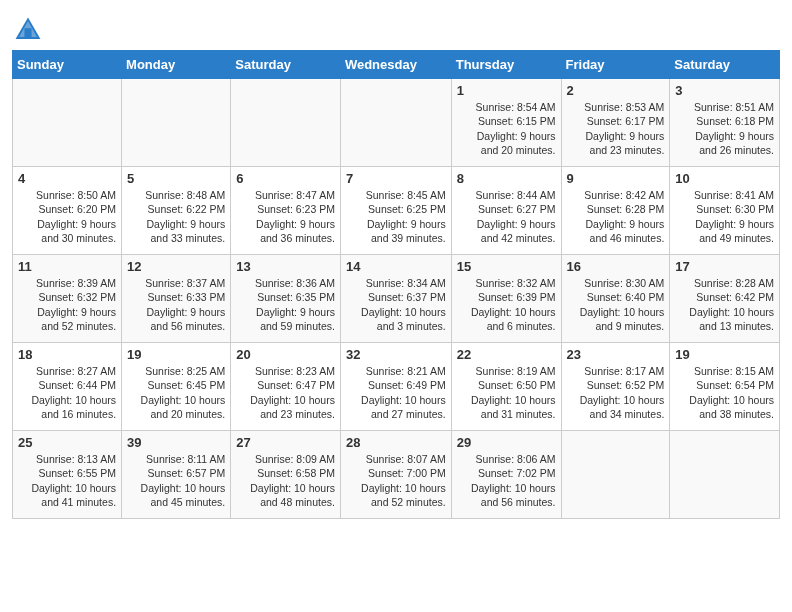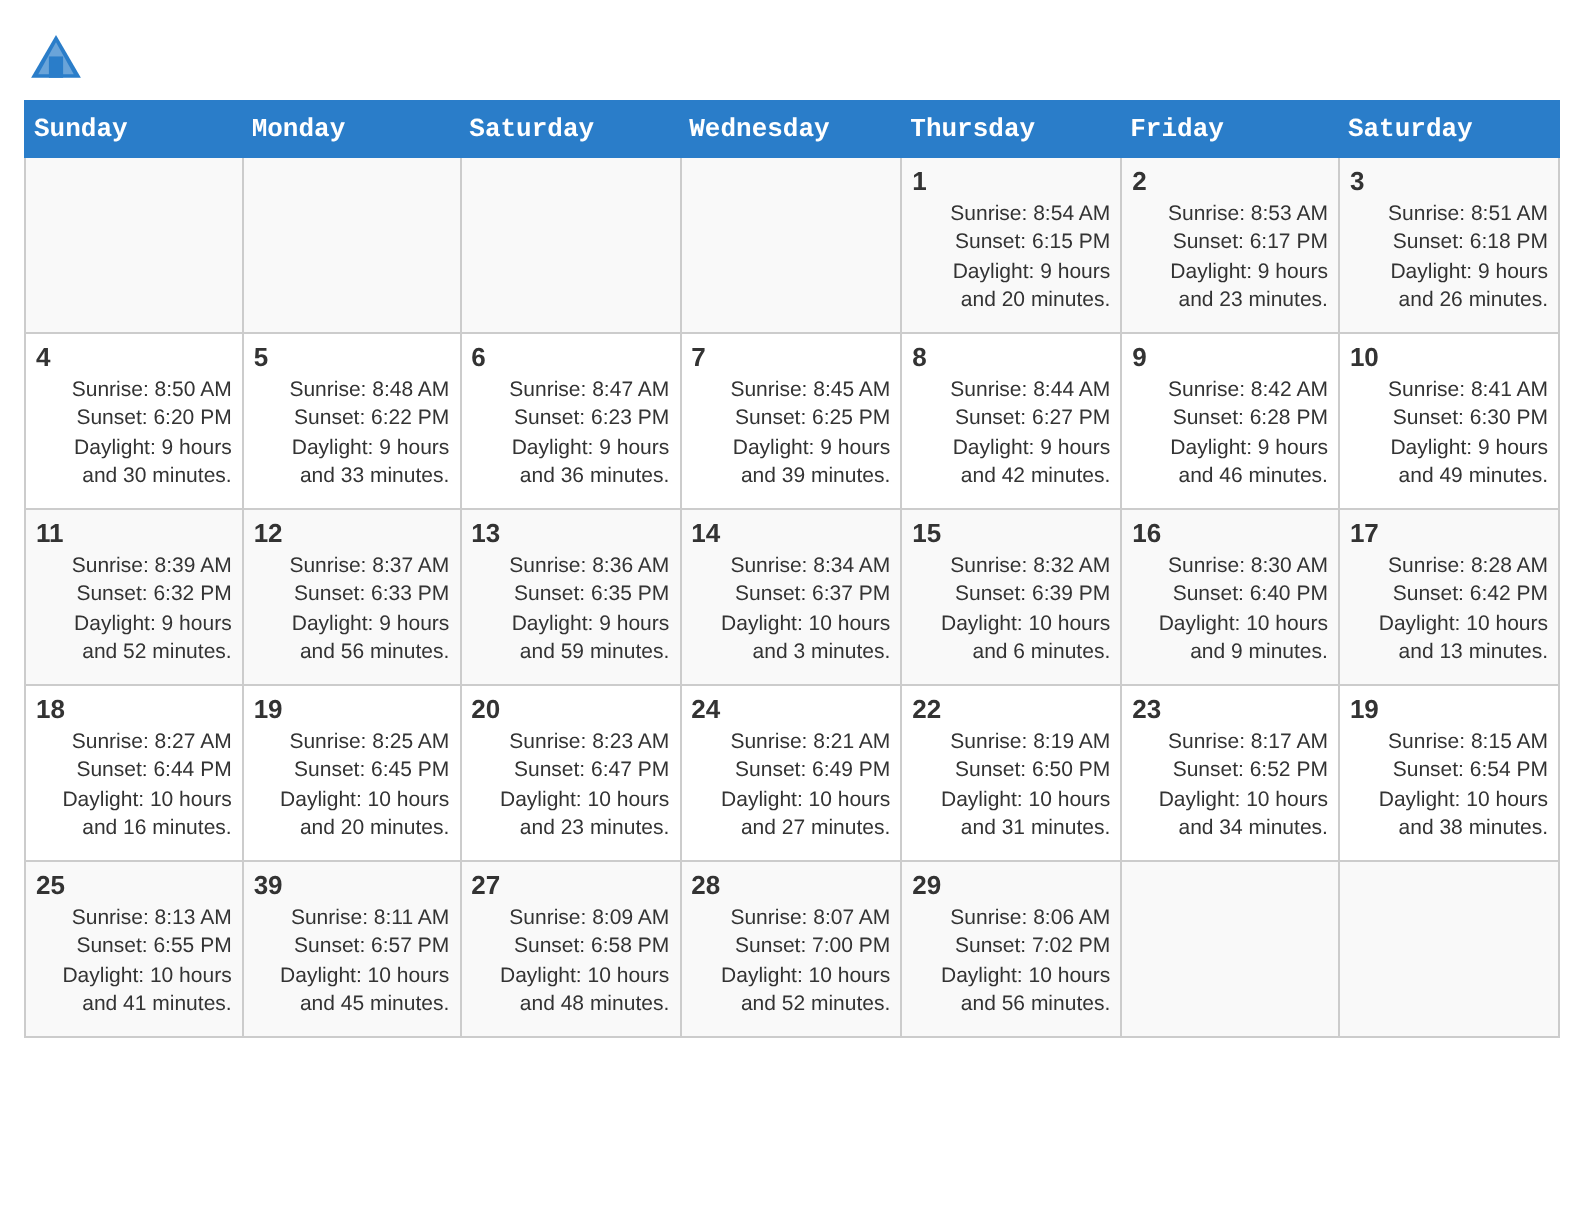"Sunday" thead tr th { font-family: Liberation Mono, monospace -> none }
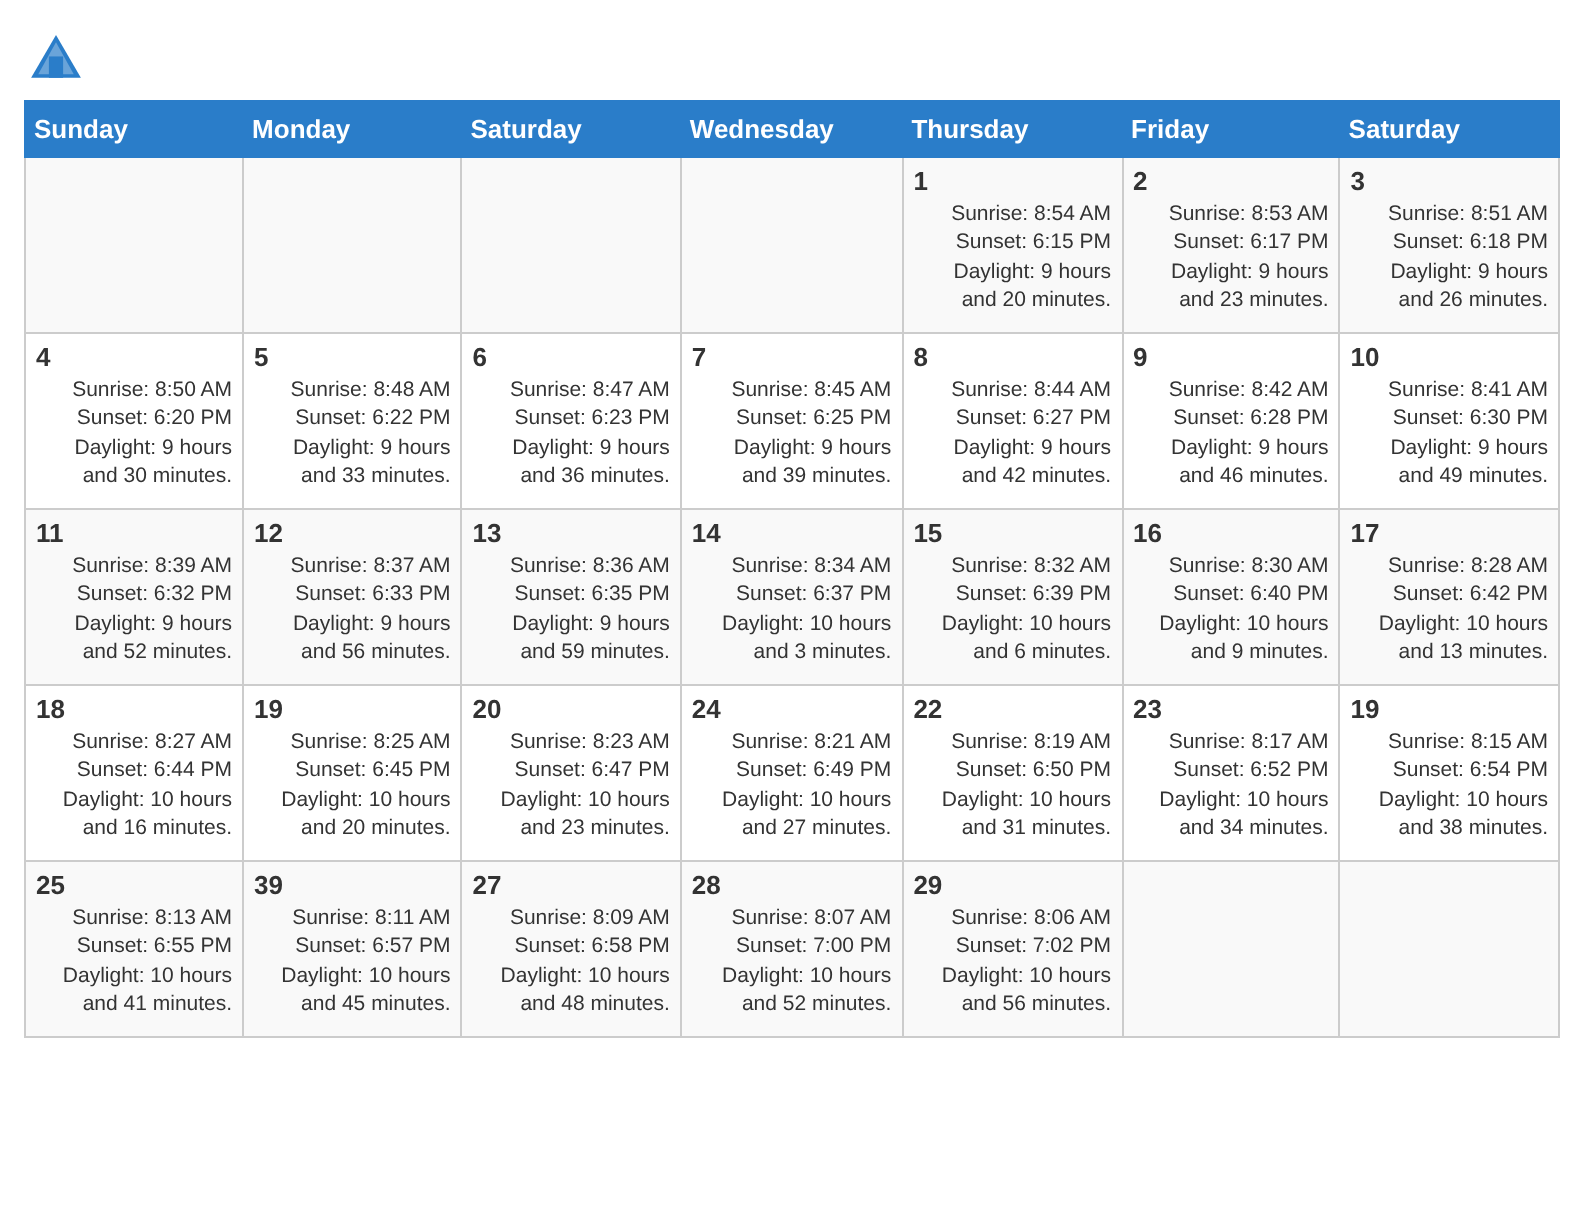"24" span.day-num { text: 24 -> 32 }
